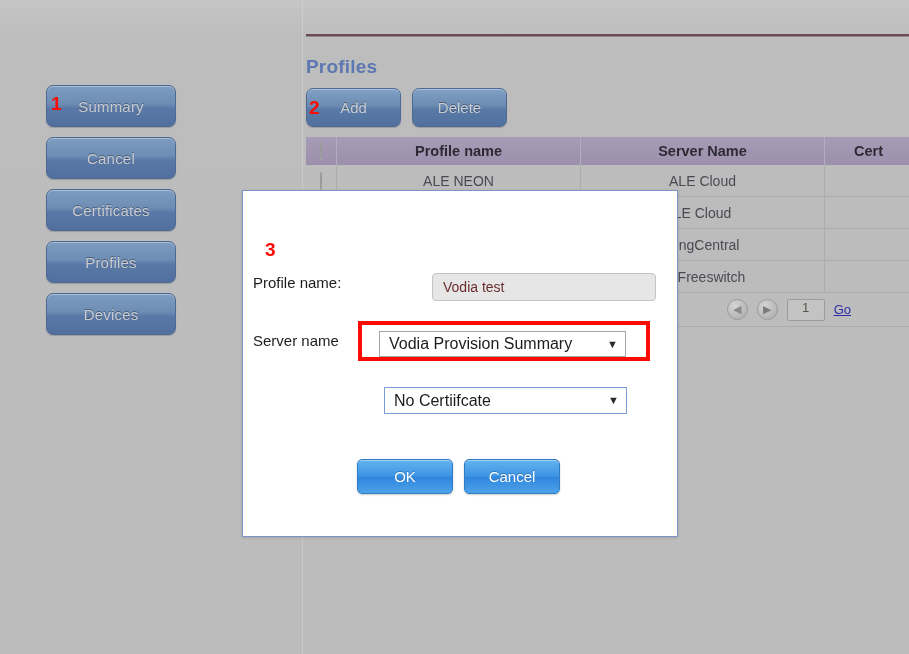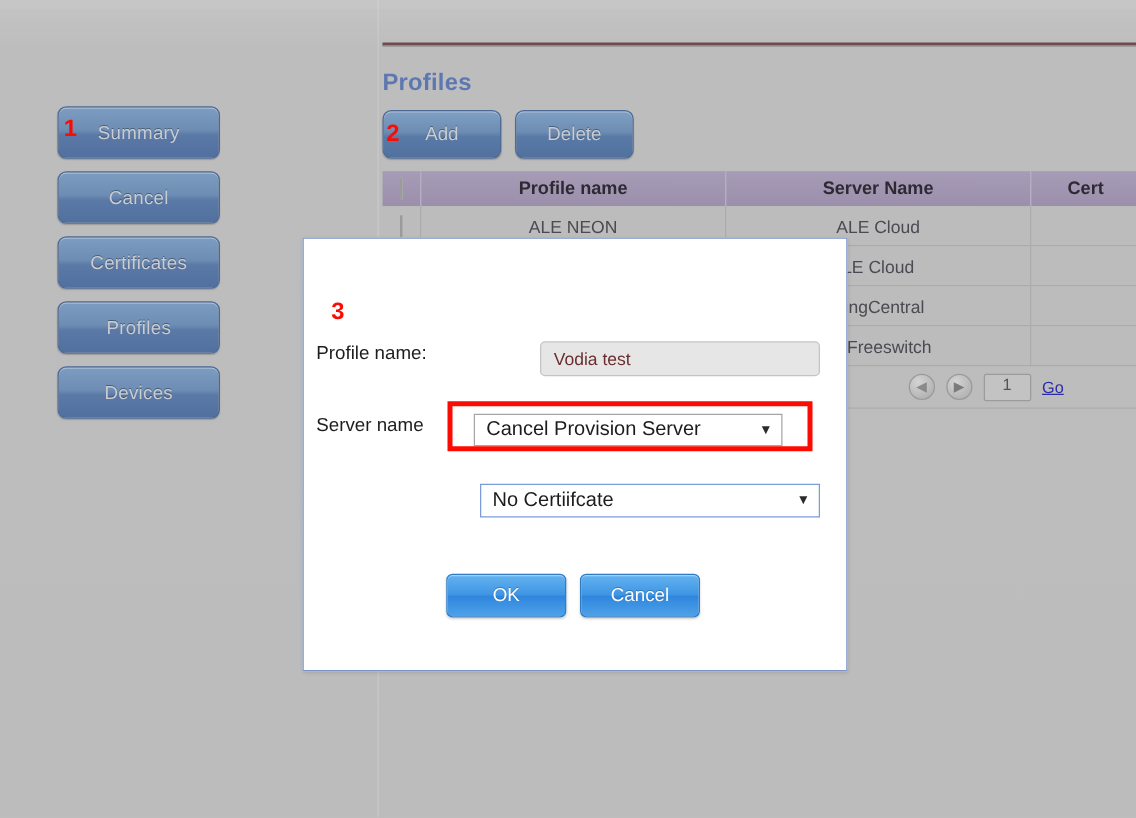"Cancel Provision Server" span.sel-text { text: Cancel Provision Server -> Vodia Provision Summary }
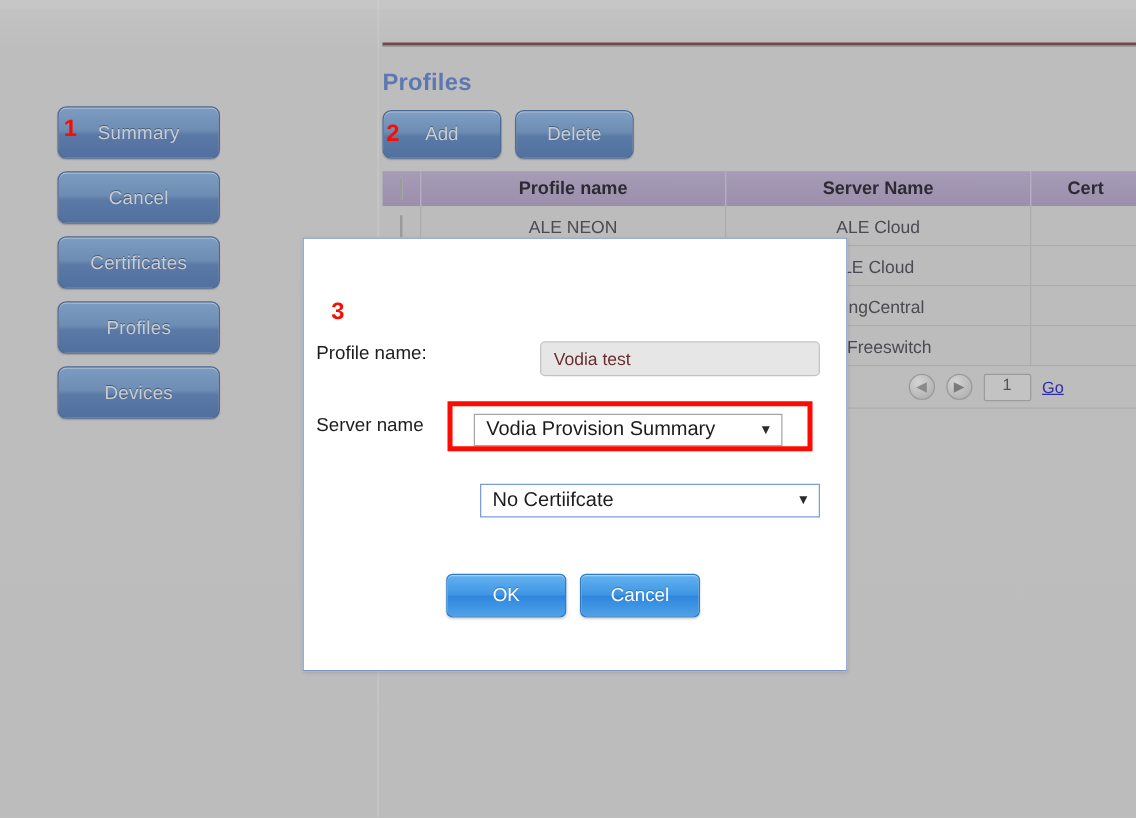"No Certiifcate" #sel-cert-name { width: 272px -> 243px }
